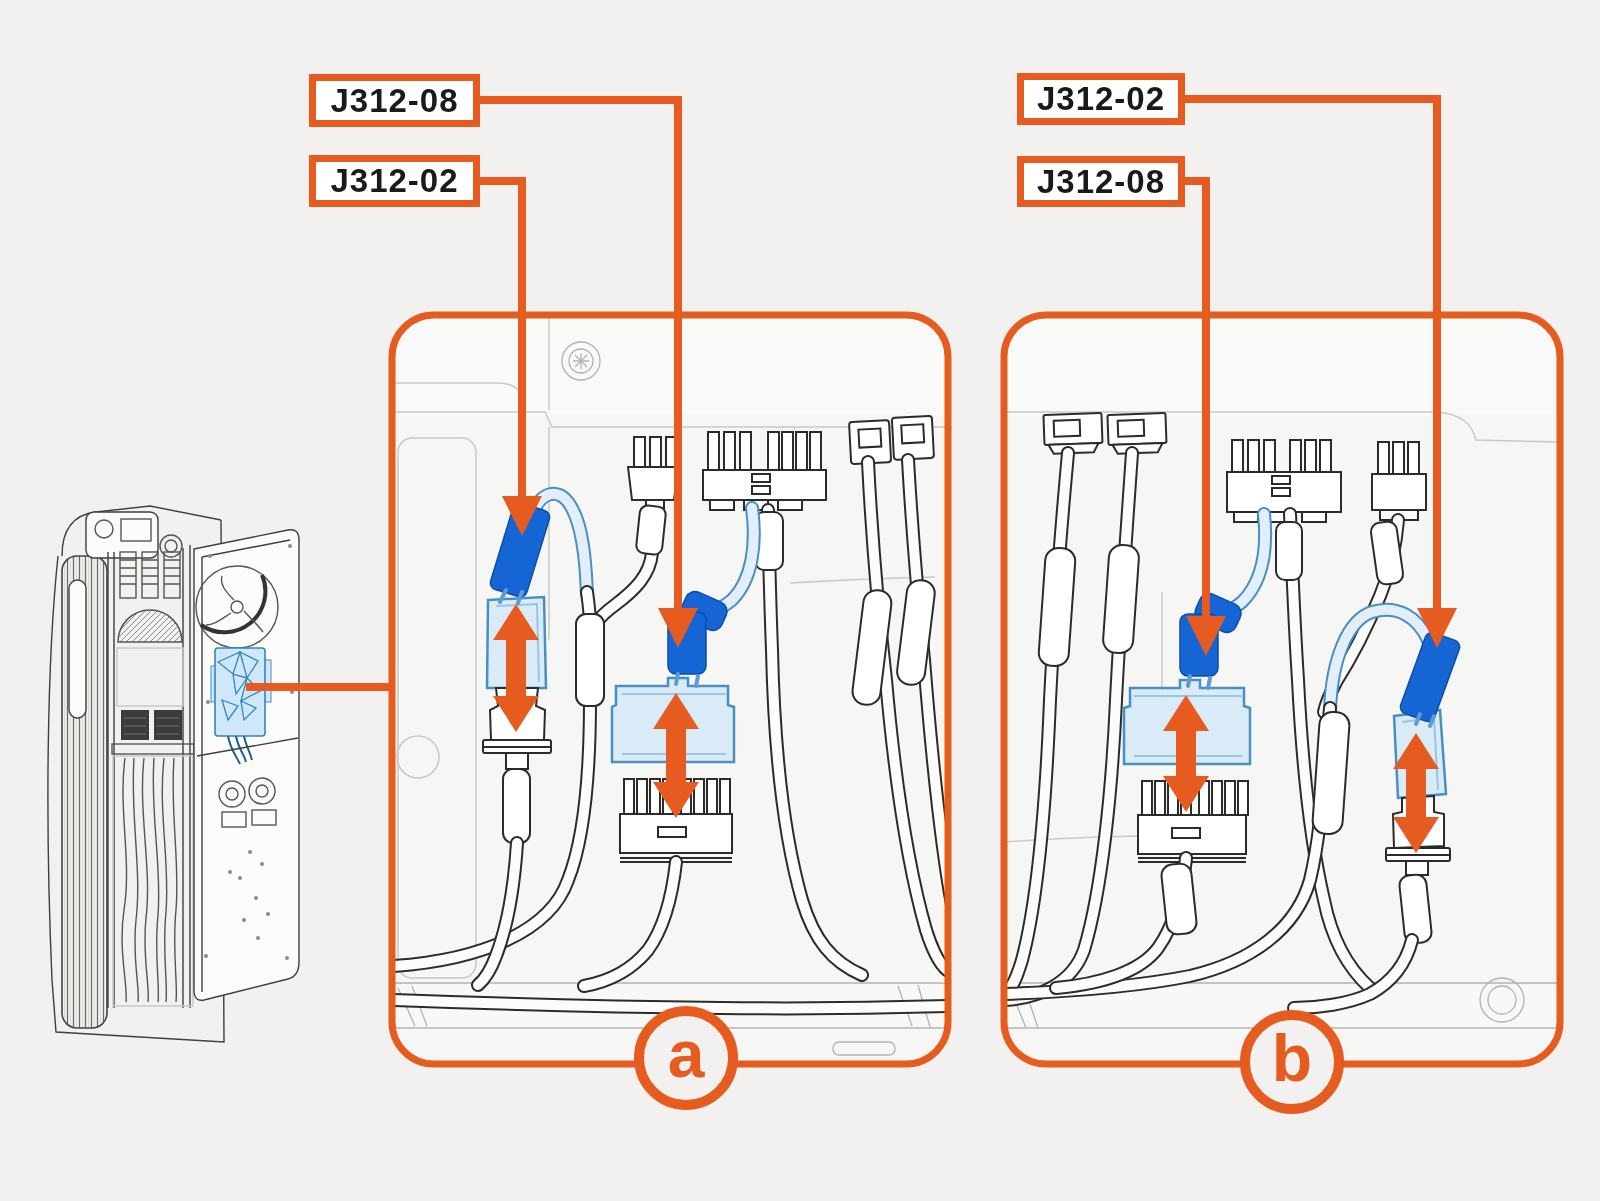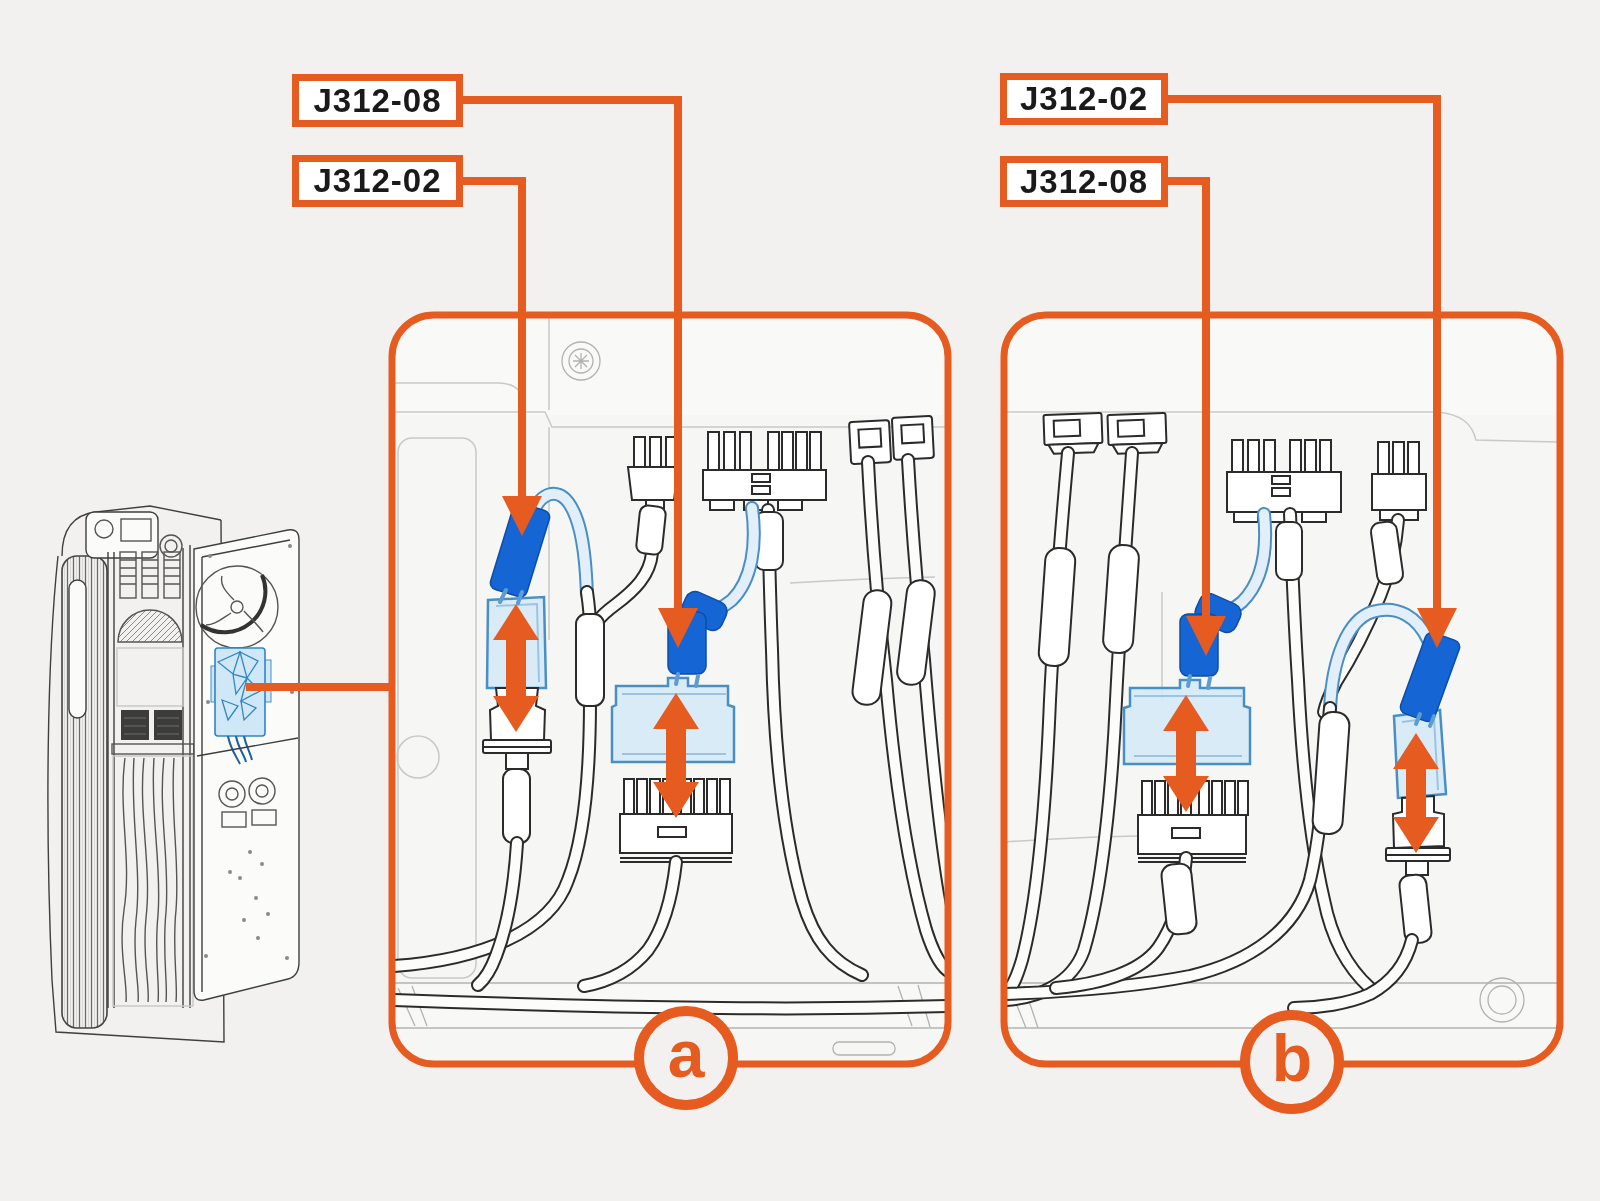"J312-08" .callout { margin-left: none -> 17px }
